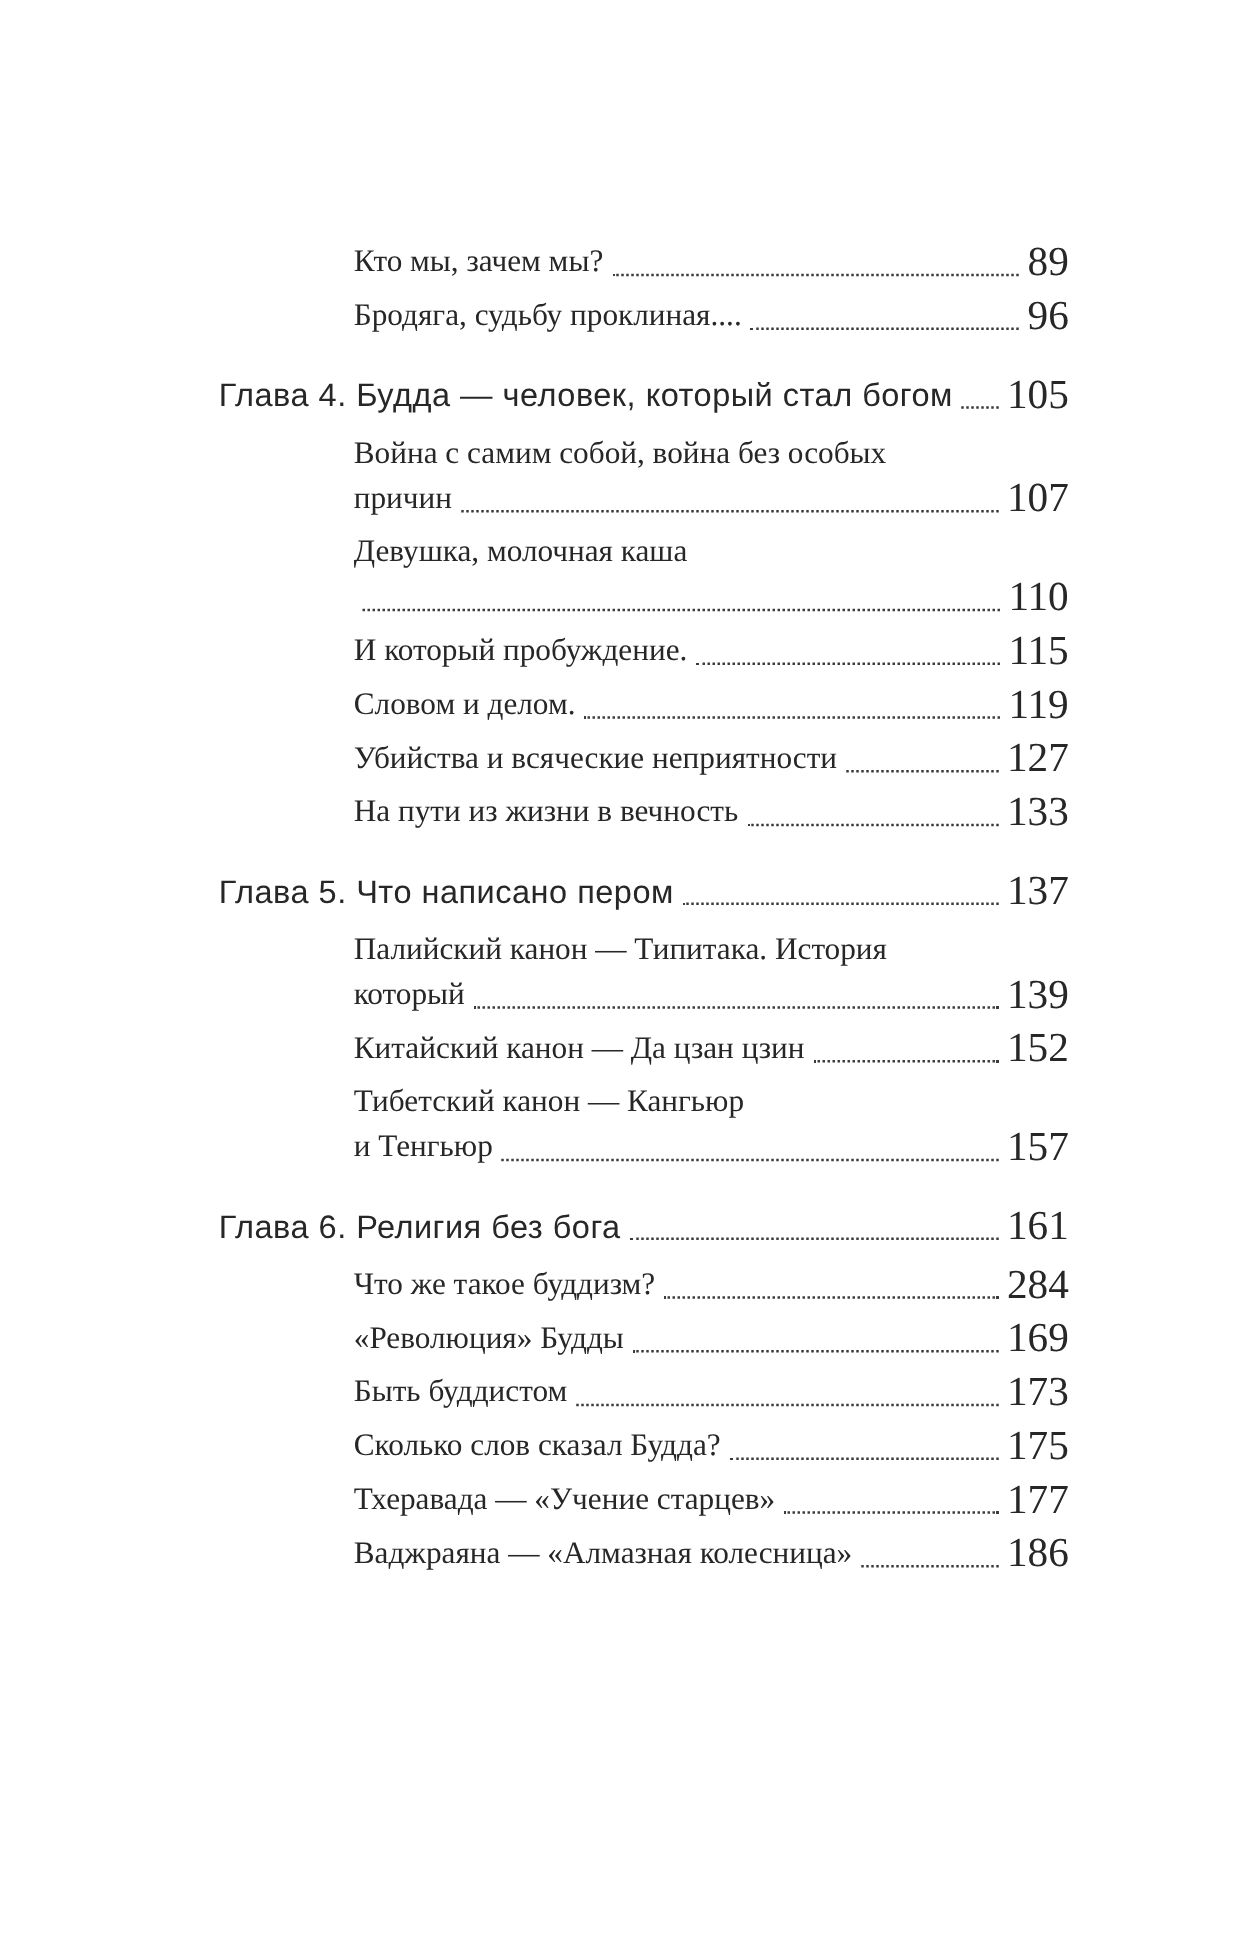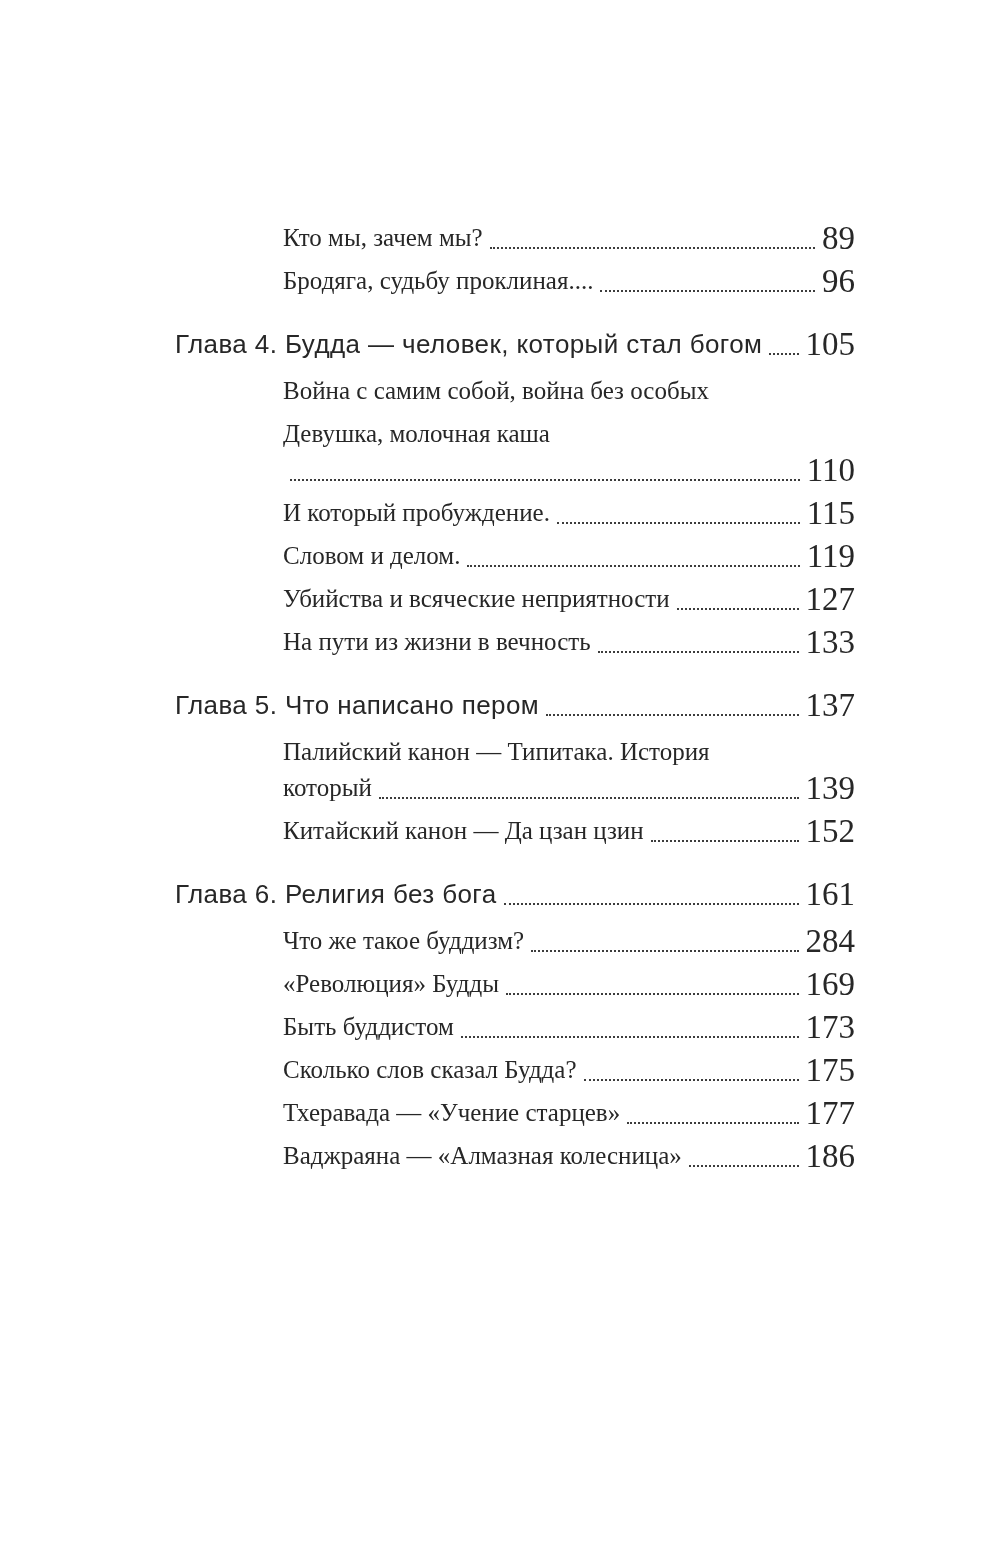"Кто мы, зачем мы?" .toc { margin-top: 28px -> none }
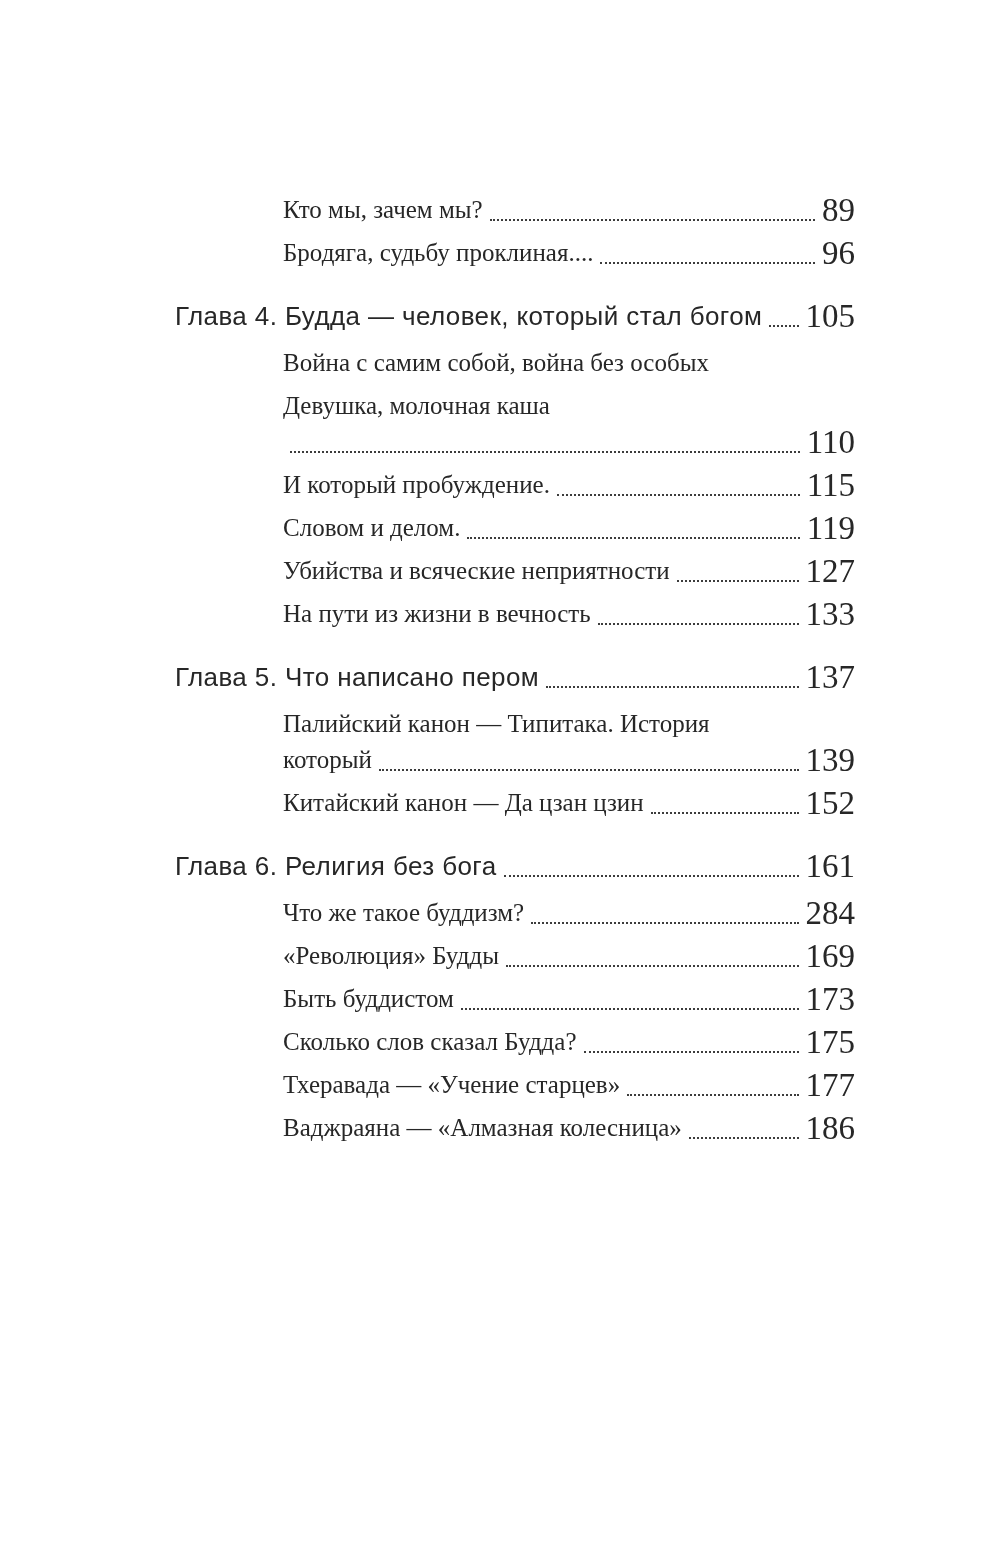"причин" div.line { html: none -> <div> <span>причин</span> <span></span> <span>107</span> </div> }
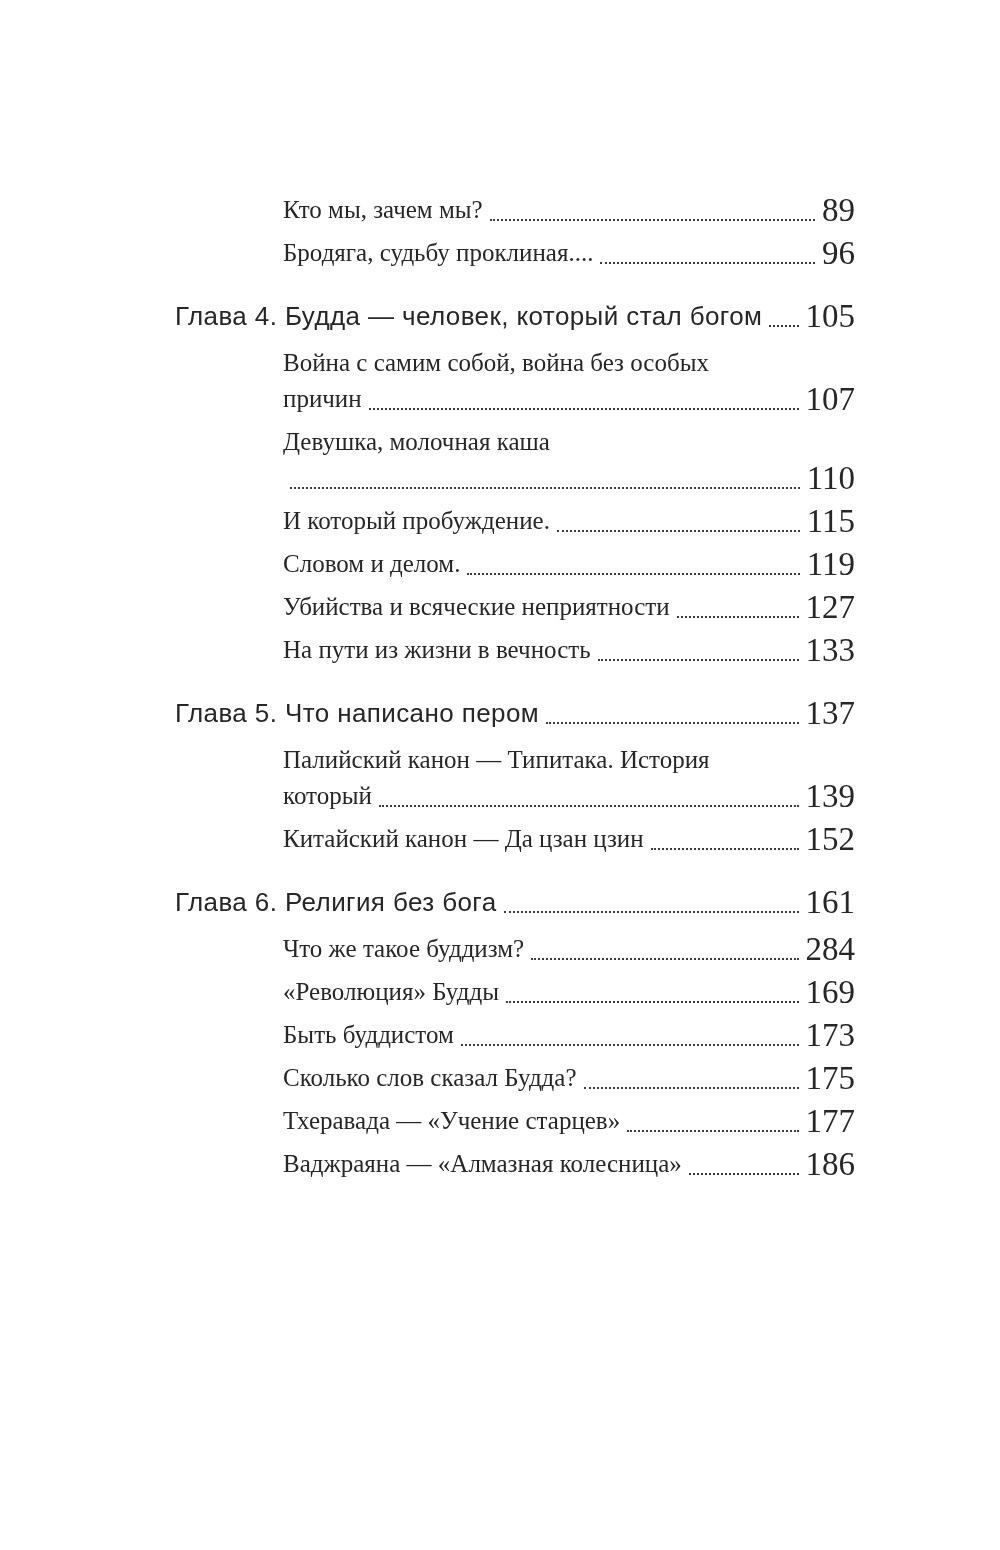"Тибетский канон — Кангьюр" div.entry { html: none -> <div> <div><span>Тибетский канон — Кангьюр</span></div> <div> <span>и Тенгьюр</span> <span></span> <span>157</span> </div> </div> }
